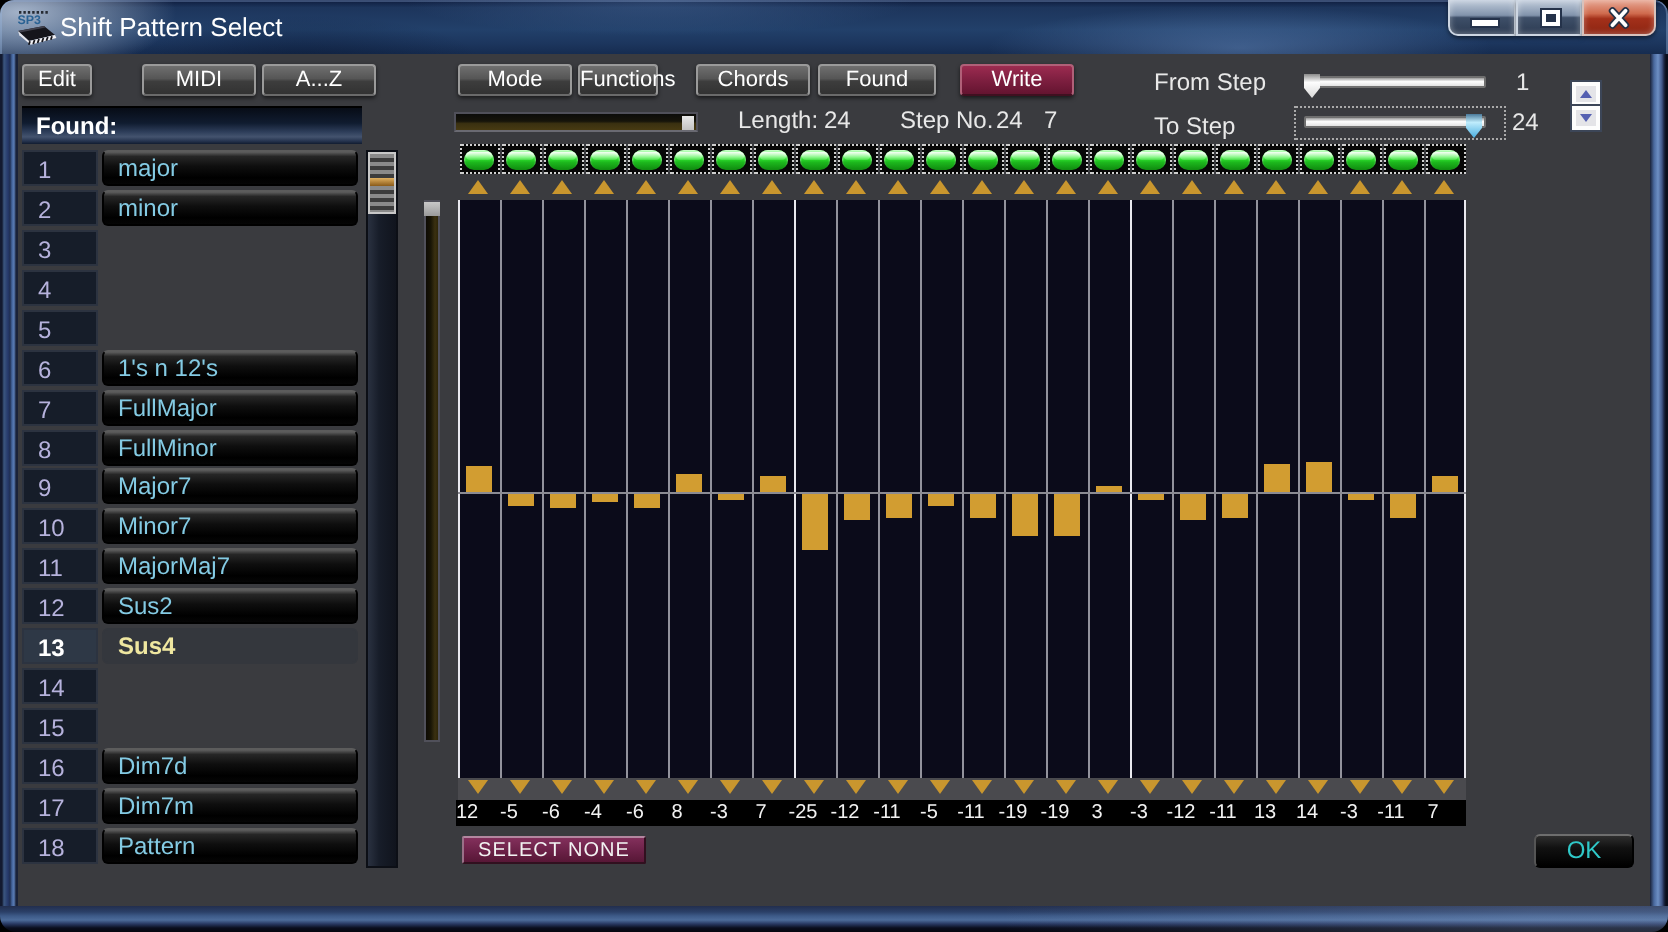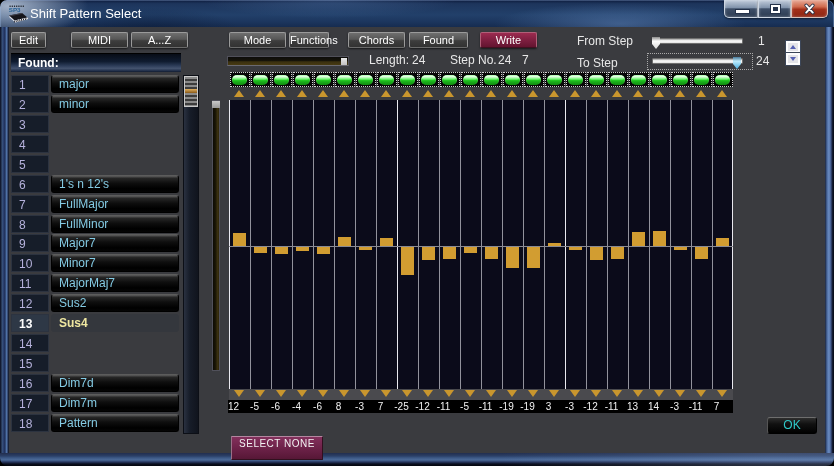"SELECT NONE" div.abs { height: 24px -> 14px; top: 436px -> 418px }
